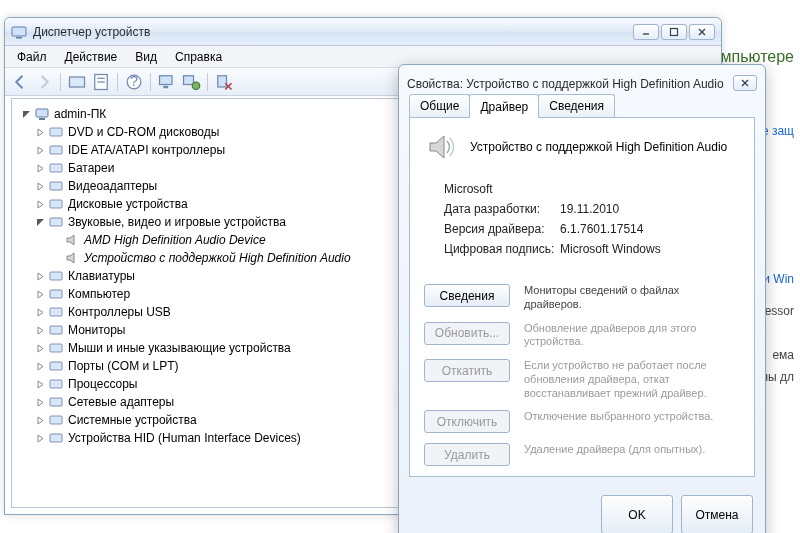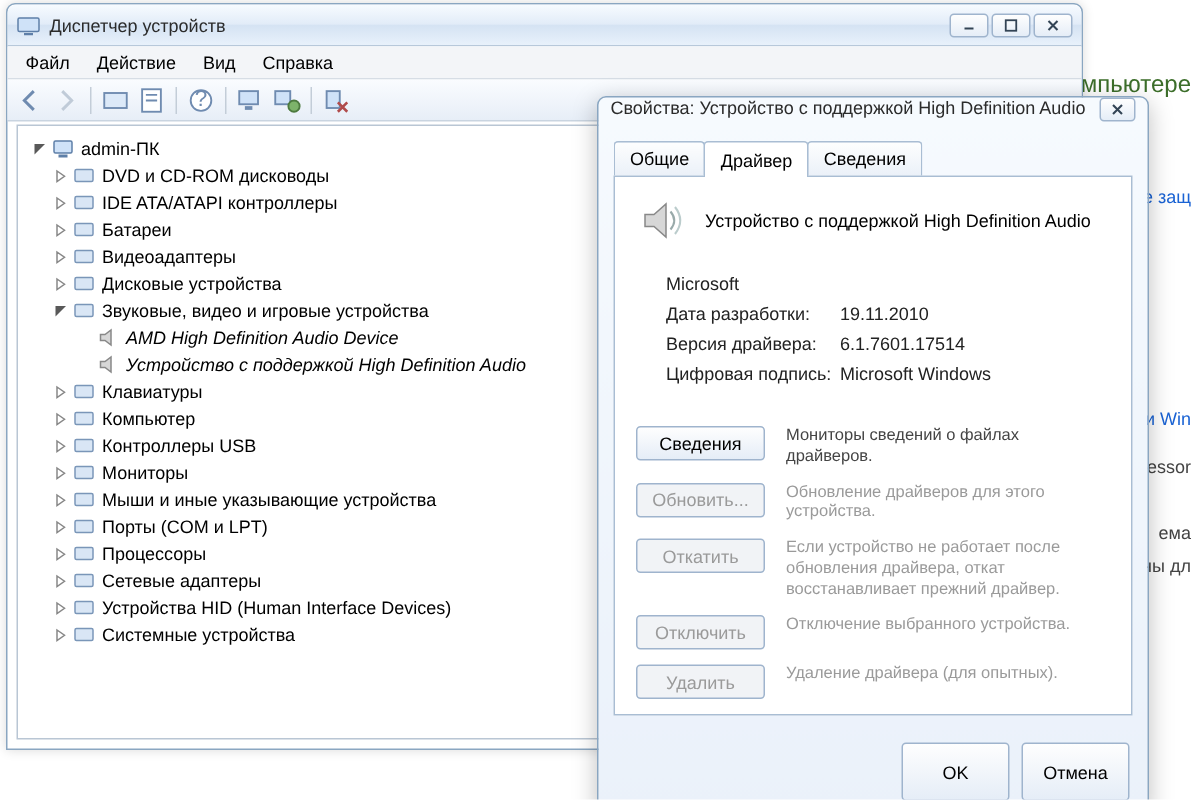"Диспетчер устройств" div.window { top: 2px -> 17px }
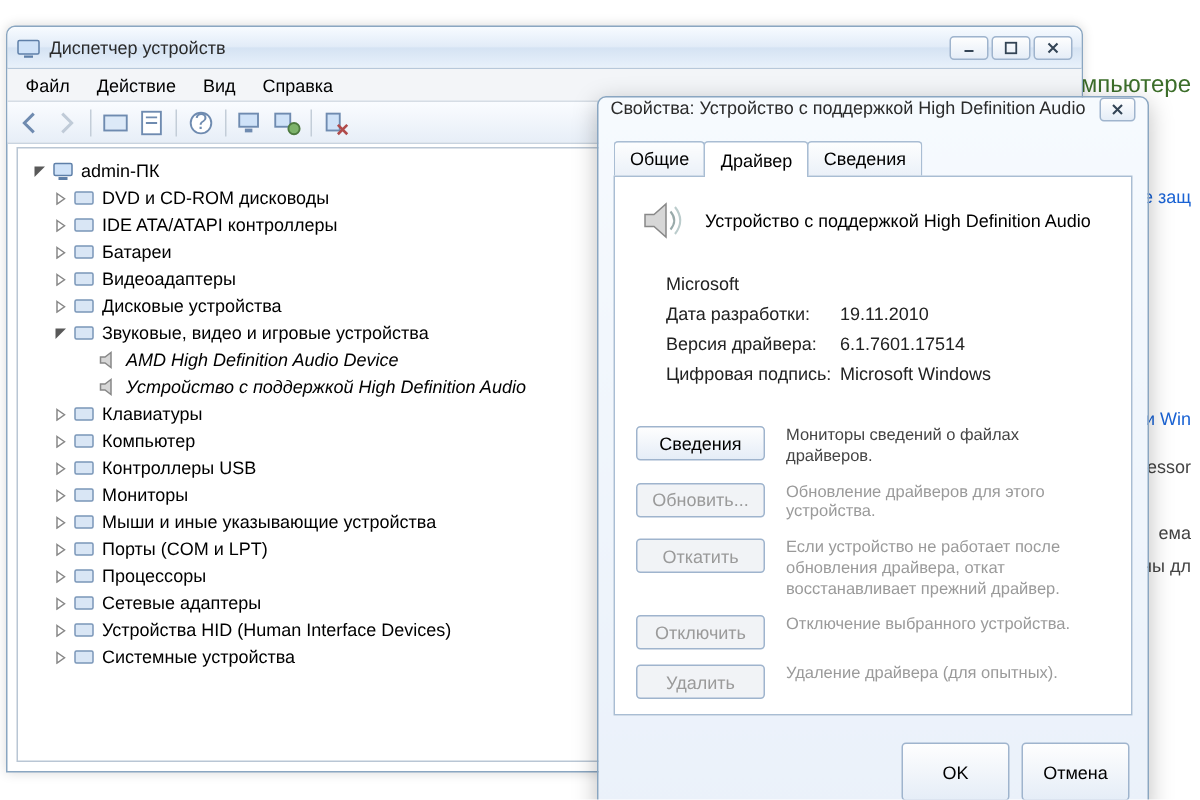"Свойства: Устройство с поддержкой High" .dlgtitle { align-items: flex-start -> flex-end }
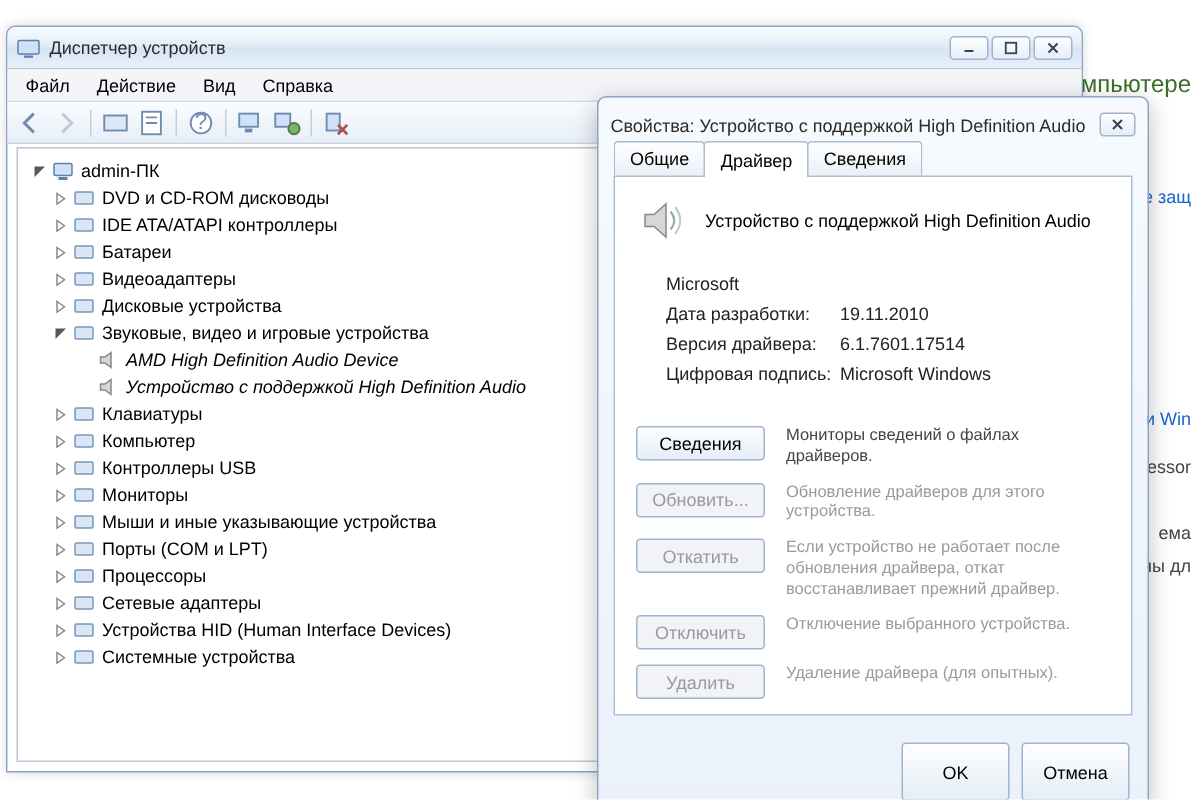"Устройства HID (Human Interface Devices)" div.node { order: before "Системные устройства" -> after "Системные устройства" }
